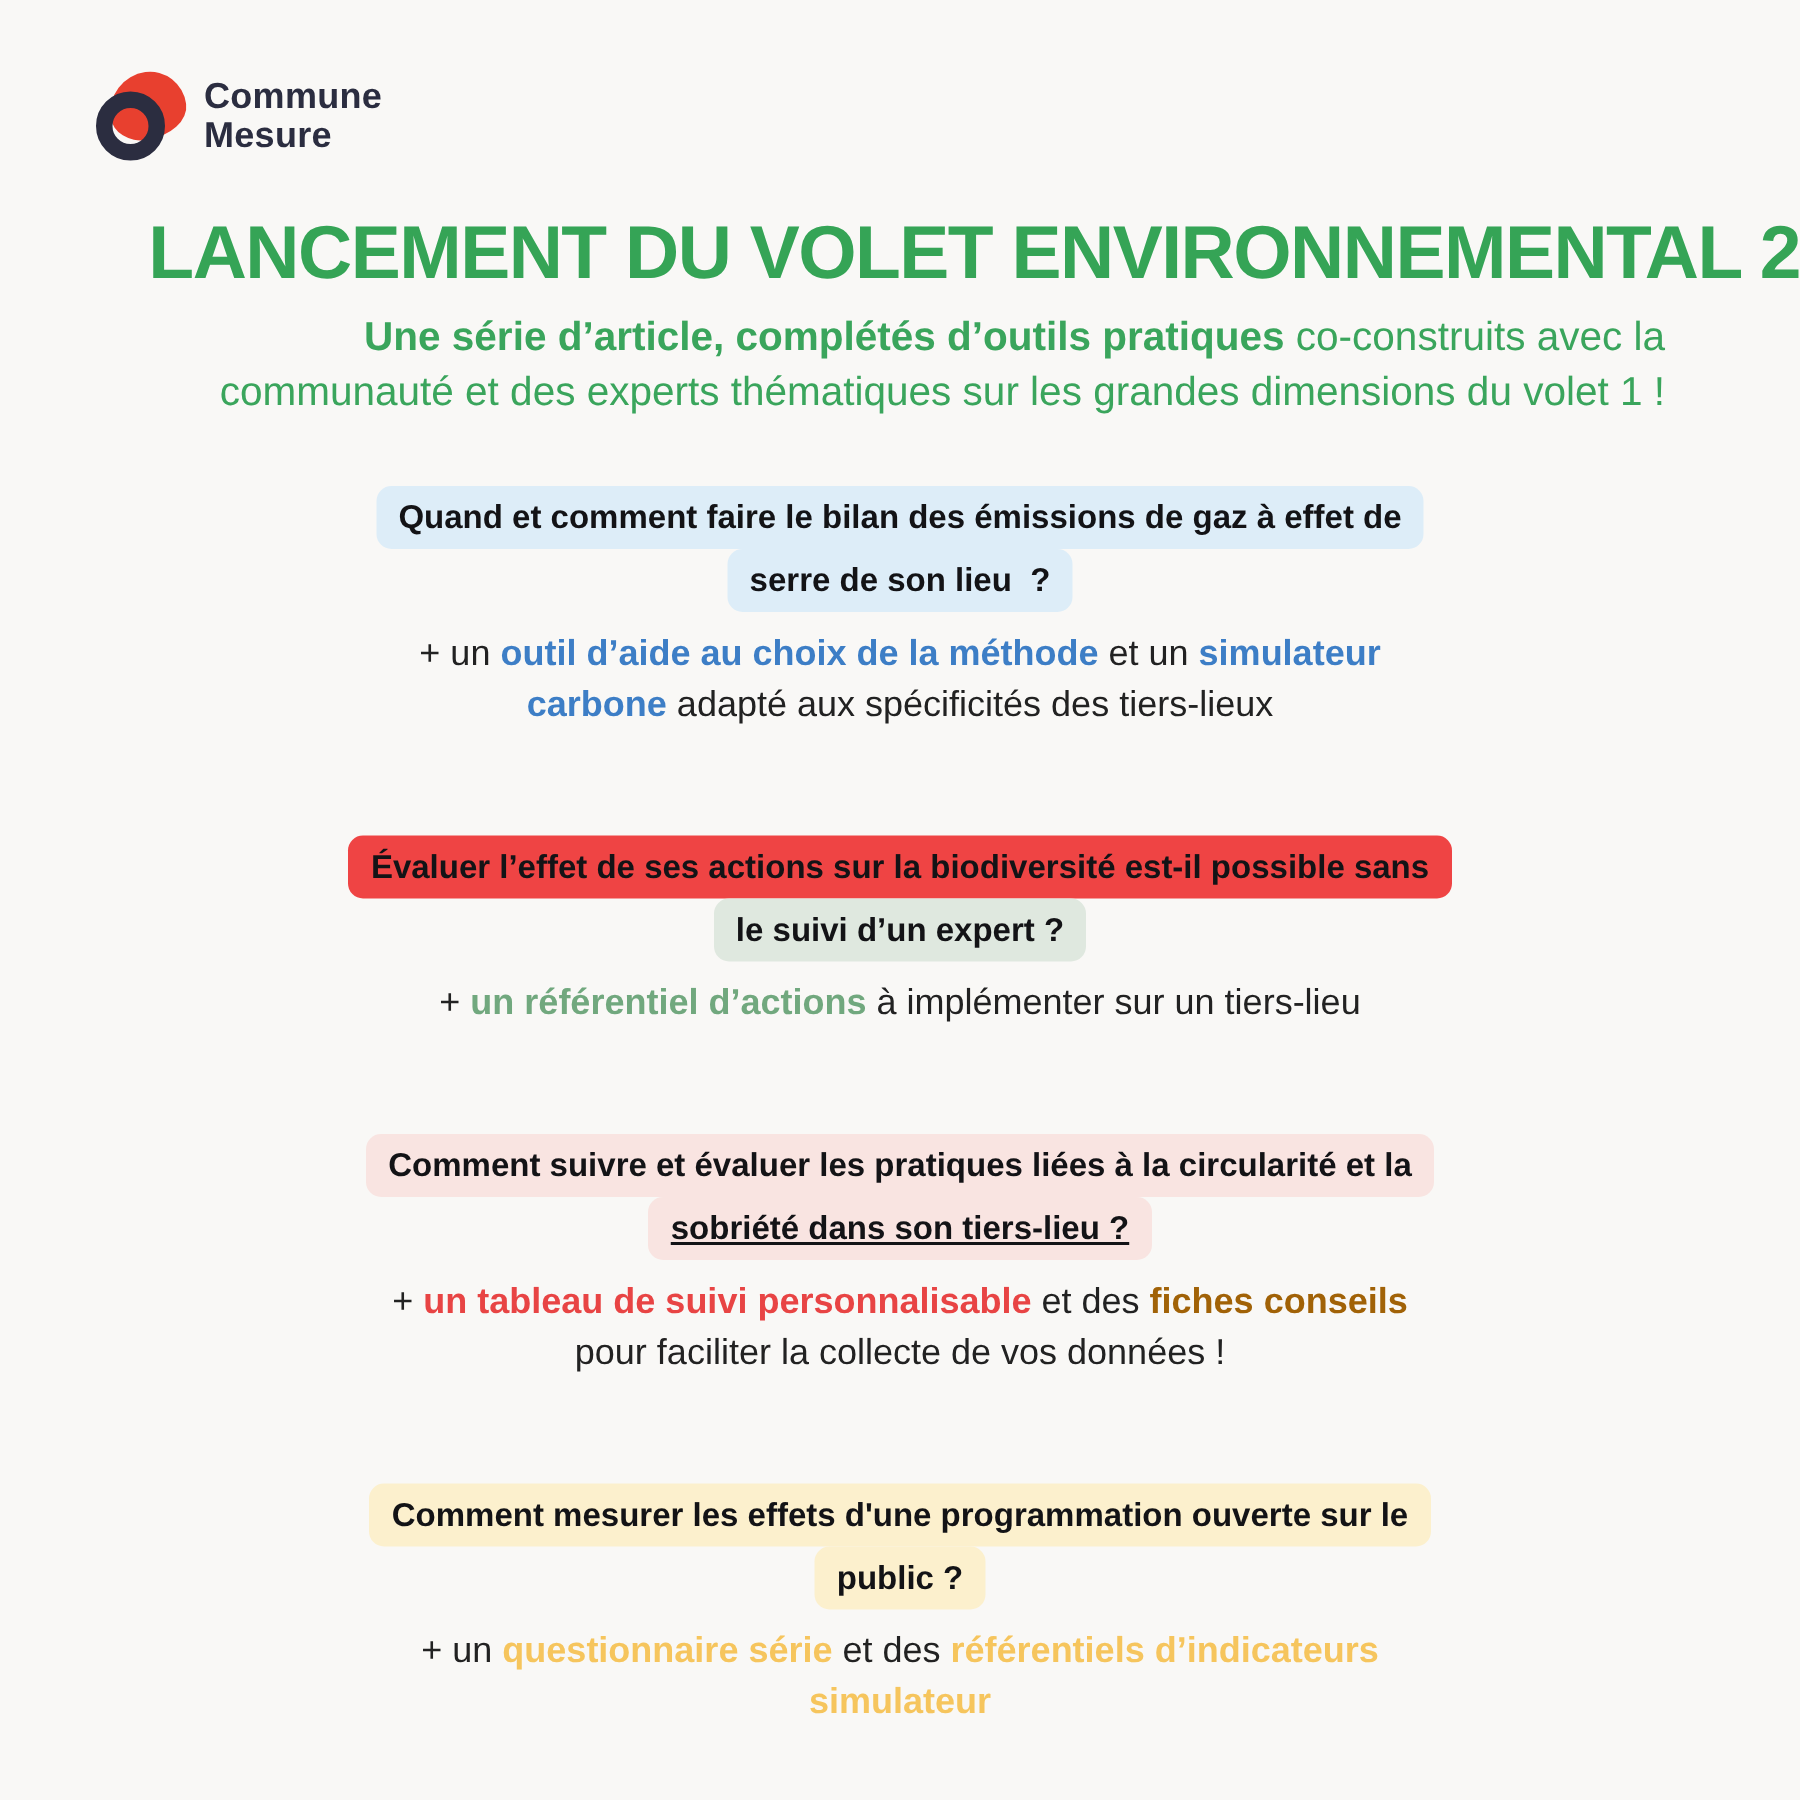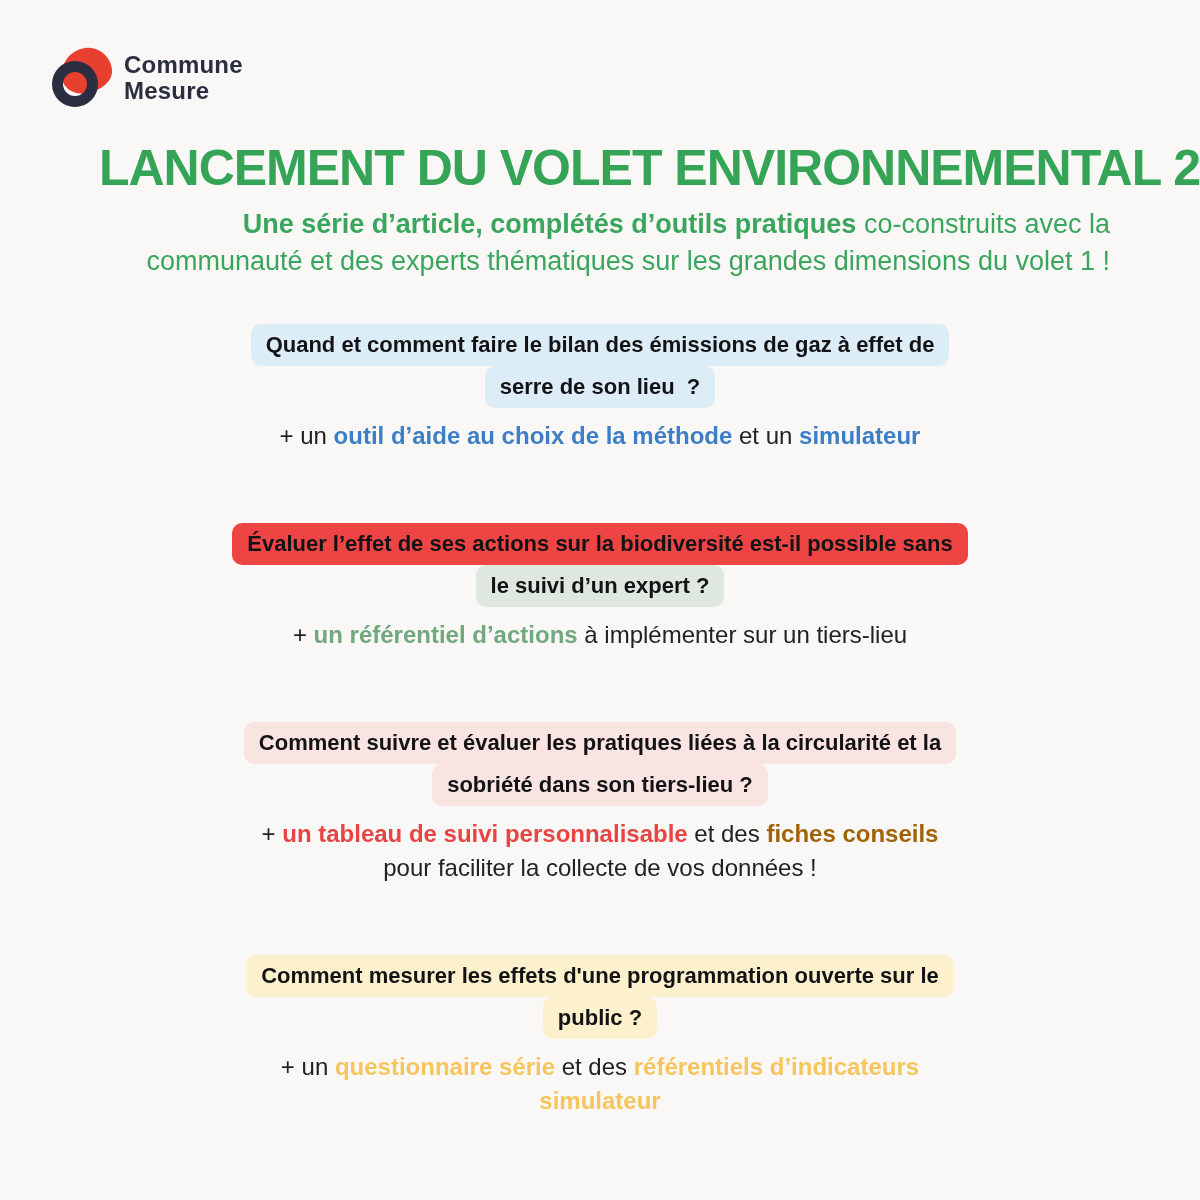"Commune" .logo-row { left: 52px -> 64px }
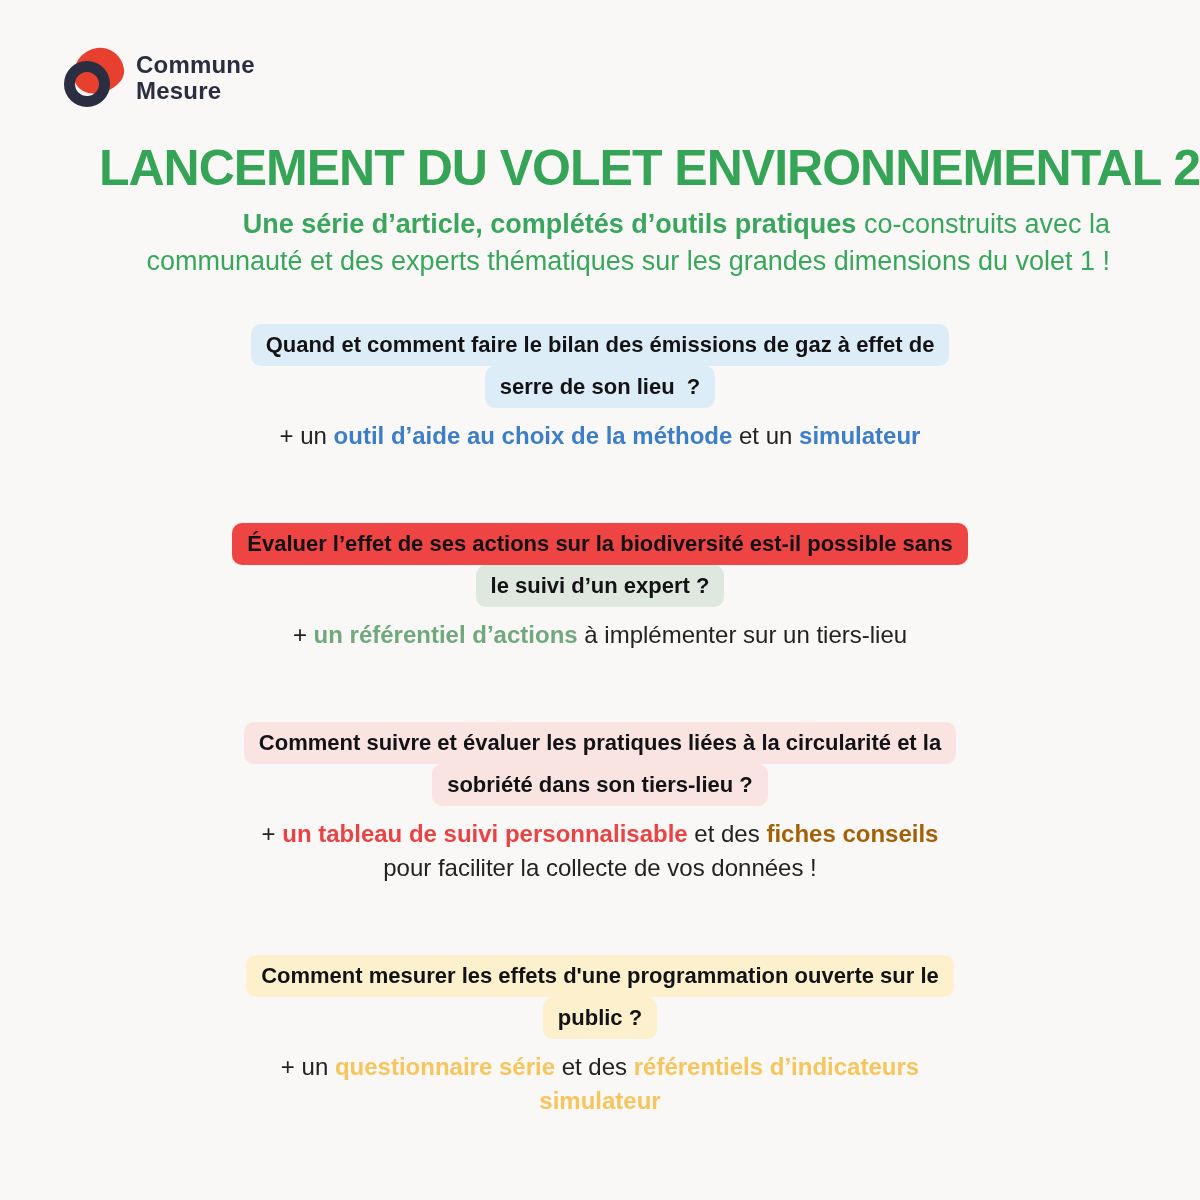"carbone adapté aux spécificités des" div.a-line { html: none -> <div><span>carbone</span><span> adapté aux spécificités des tiers-lieux</span></div> }
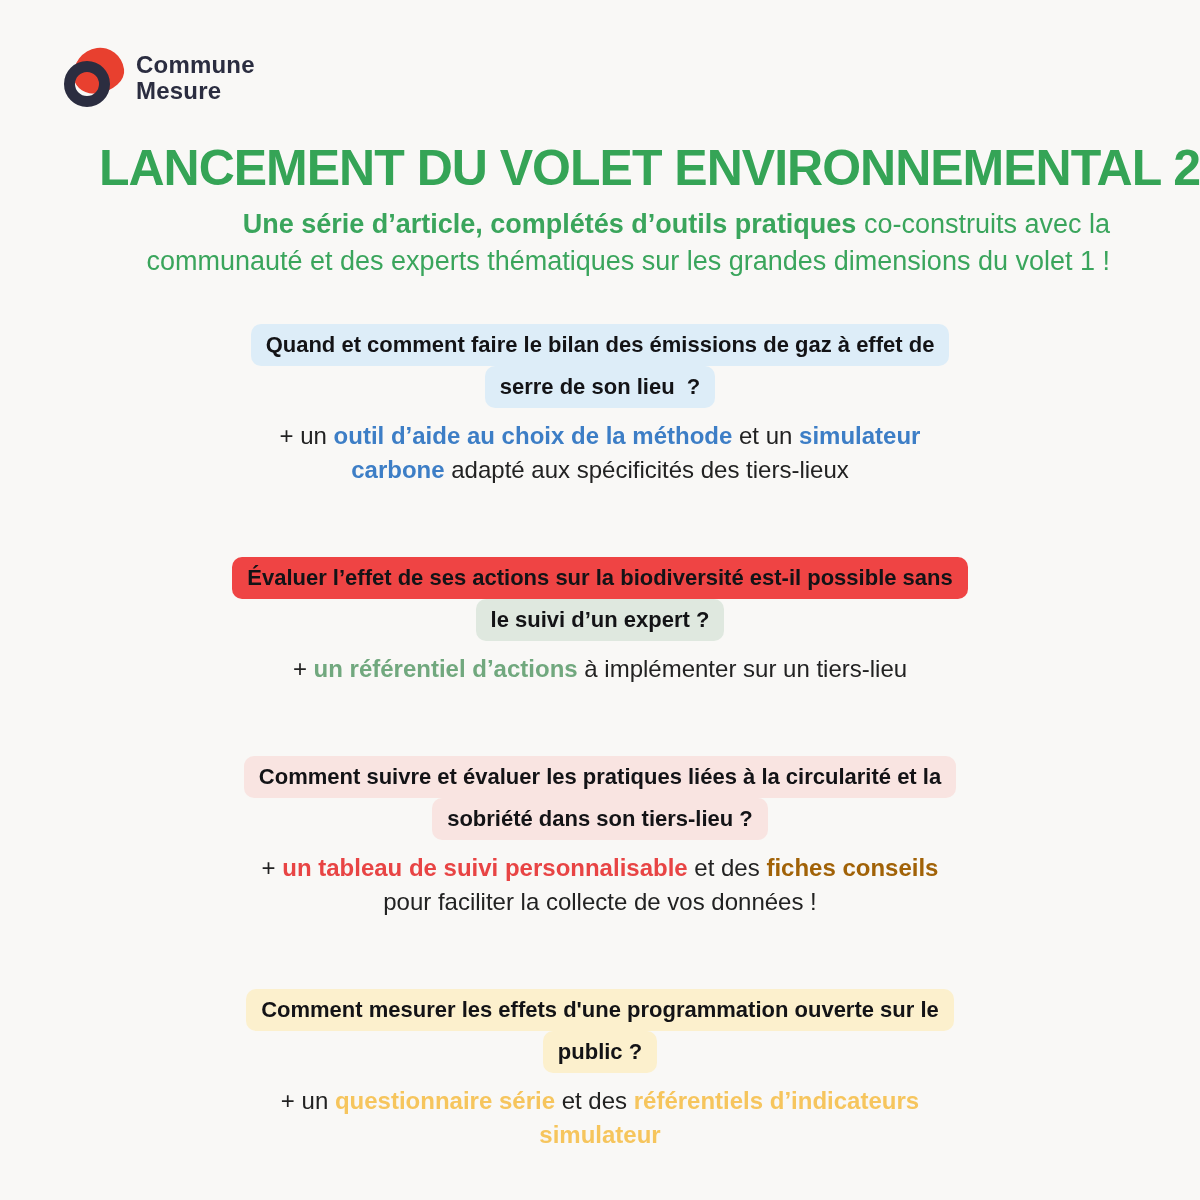"sobriété dans son tiers-lieu ?" span.q-line { text-decoration: none -> underline }
